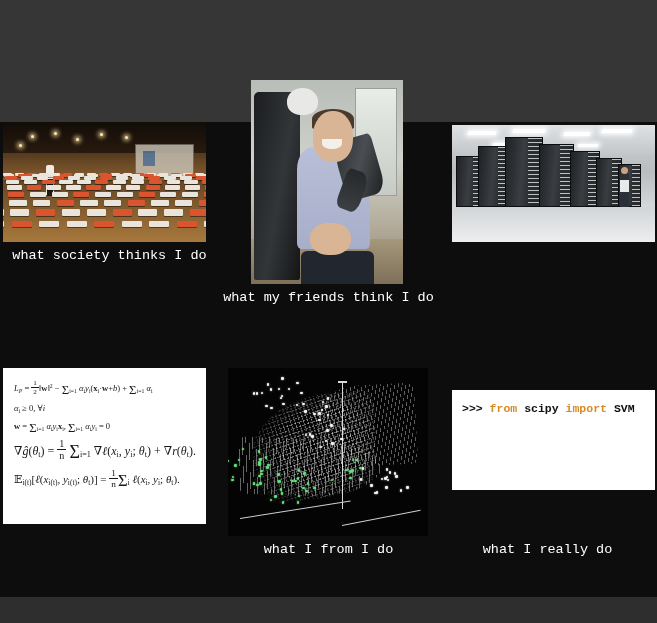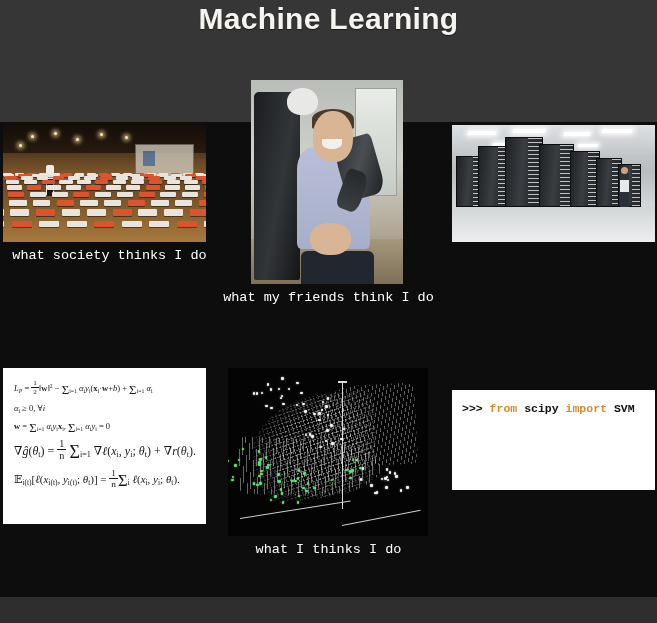"Machine Learning" div.page-title { html: <div>Machine Learning</div> -> none }
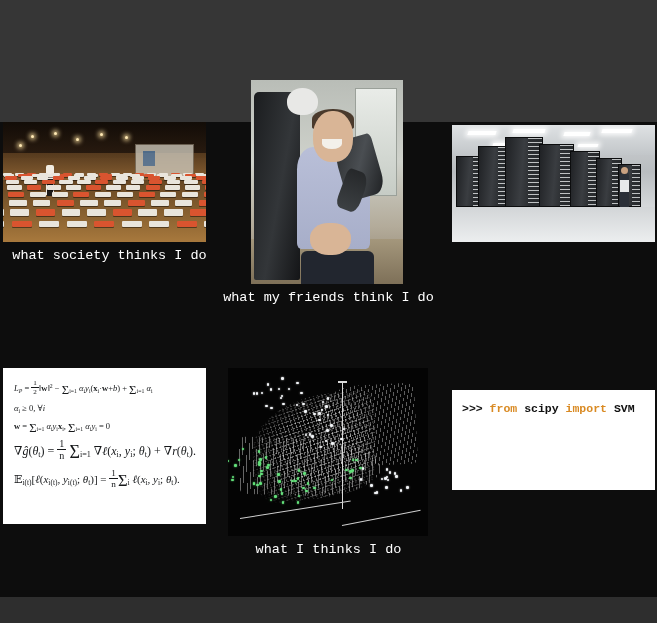"what I thinks I do" div.caption { text: thinks -> from }
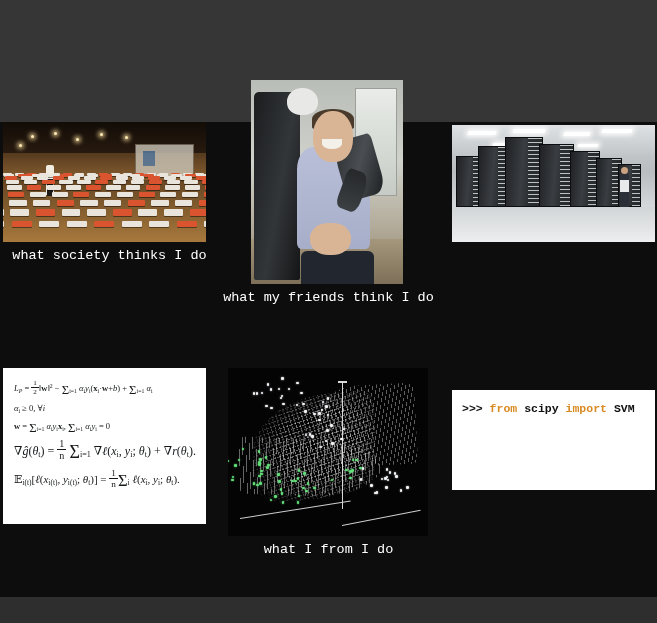"what I really do" div.caption { html: none -> <div>what I really do</div> }
